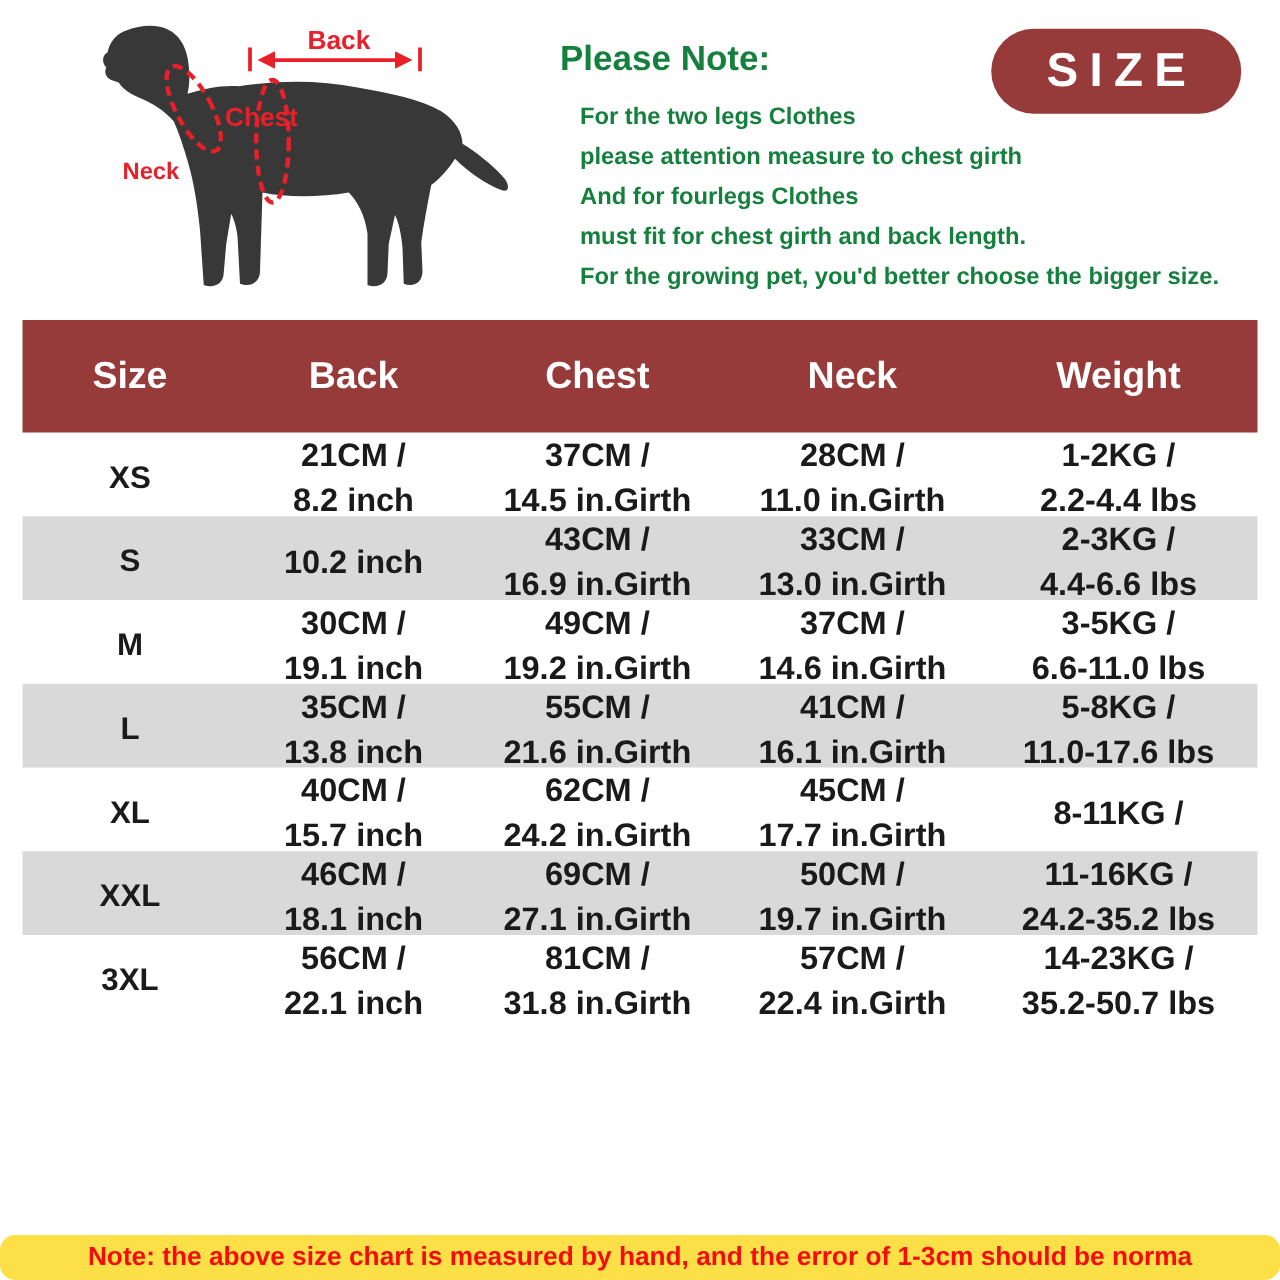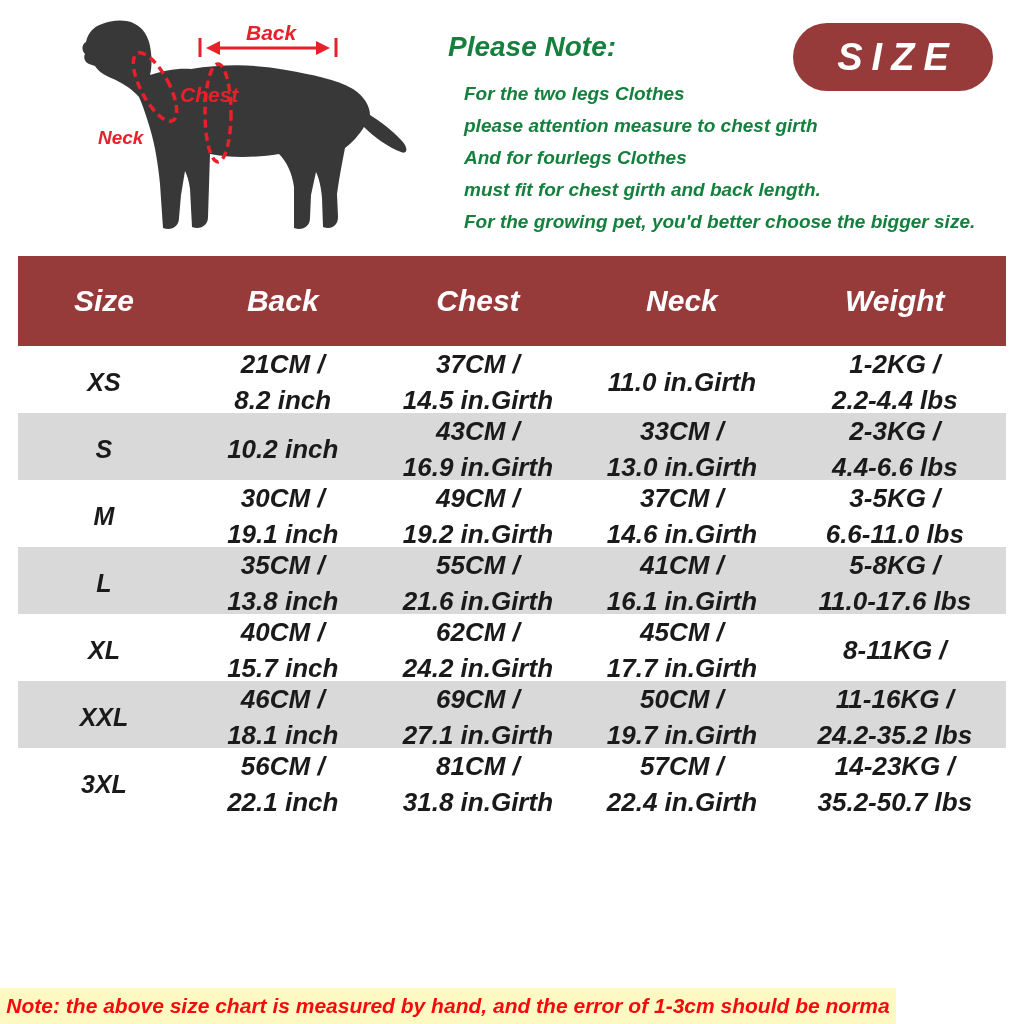"Back" .canvas { font-style: italic -> none }
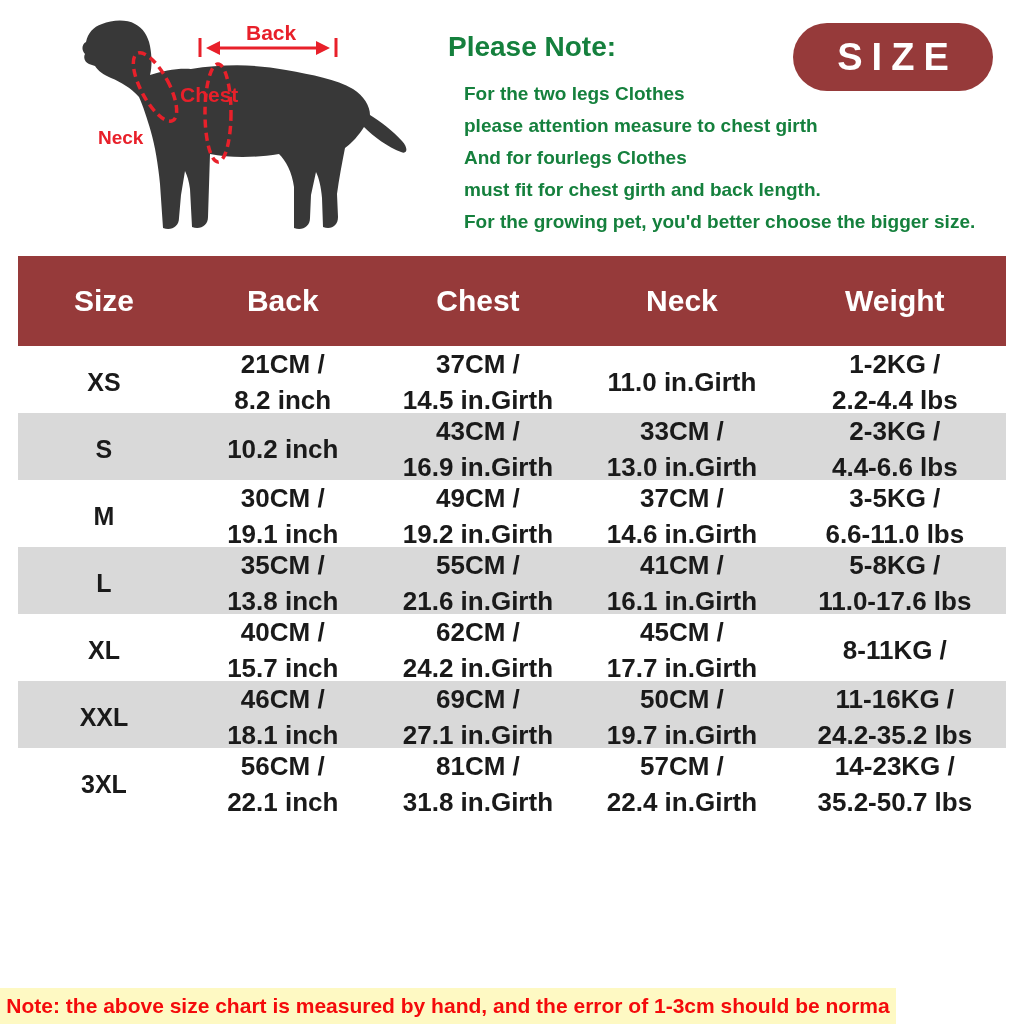"28CM /" div { html: none -> <div>28CM /</div> }
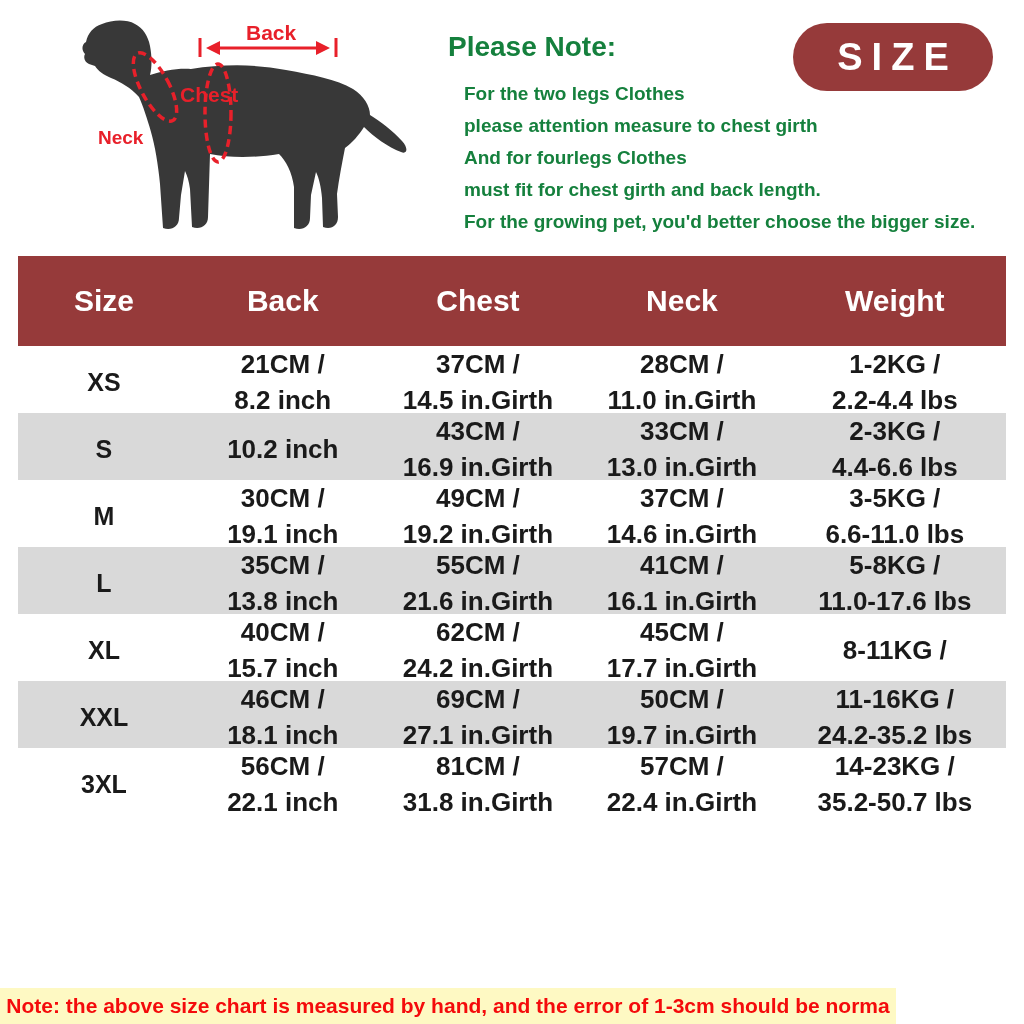"Note: the above size chart" .footer-bar { background: #fef9c3 -> #fde047; border-radius: none -> 12px; width: 896px -> 1024px }
